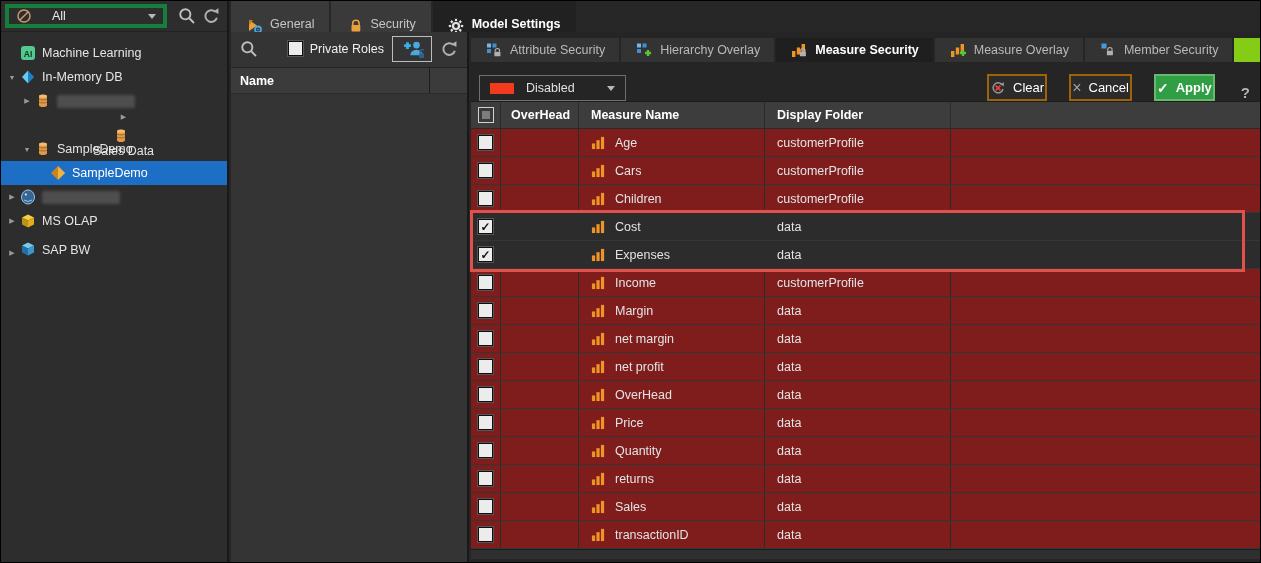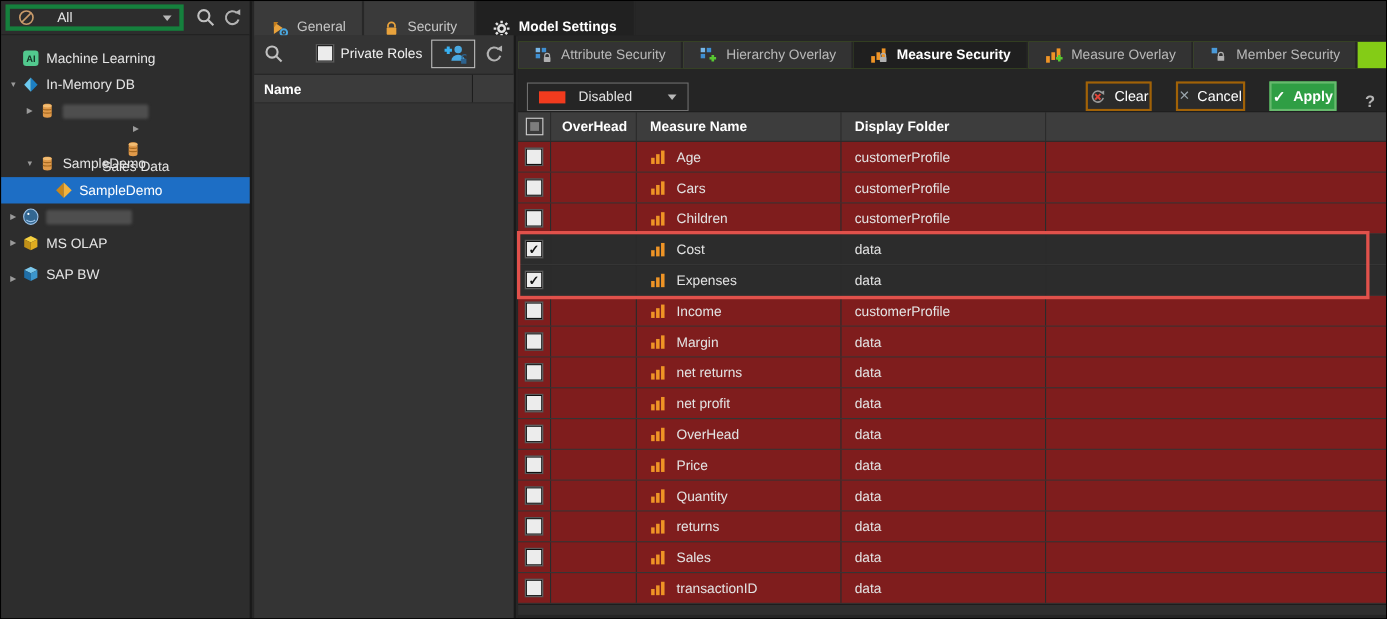"net returns" span { text: returns -> margin }
